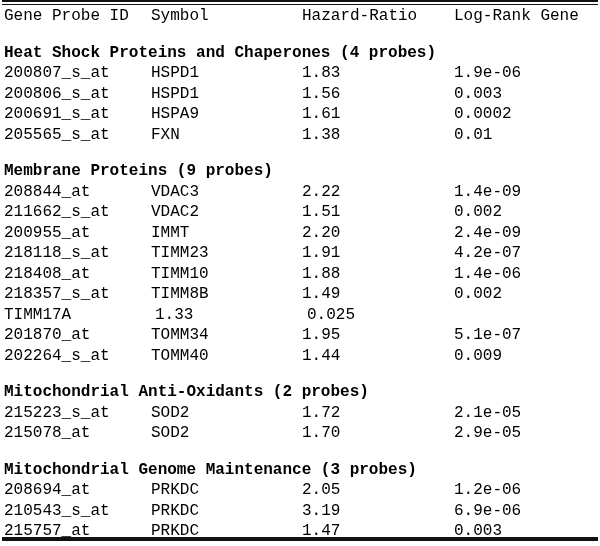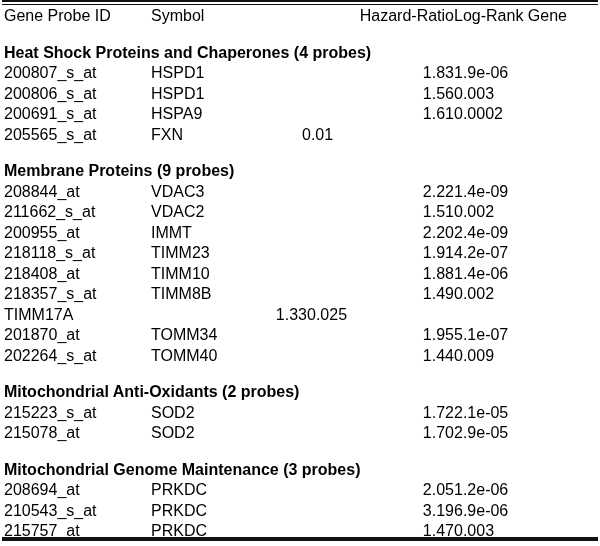"Gene Probe ID" .page { font-family: Liberation Sans, sans-serif -> Liberation Mono, monospace }
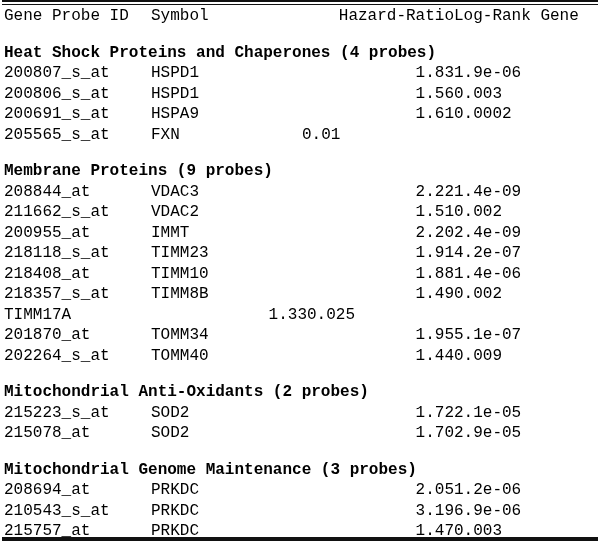"Hazard-Ratio" .c3 { text-align: right -> none }
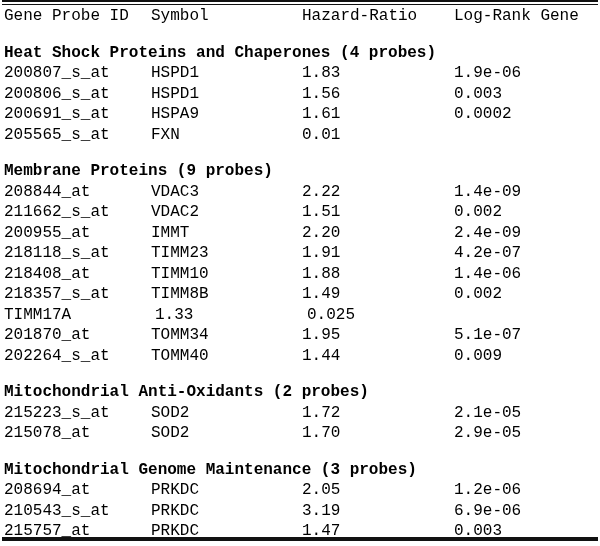"1.38" span.c3 { html: none -> <span>1.38</span> }
